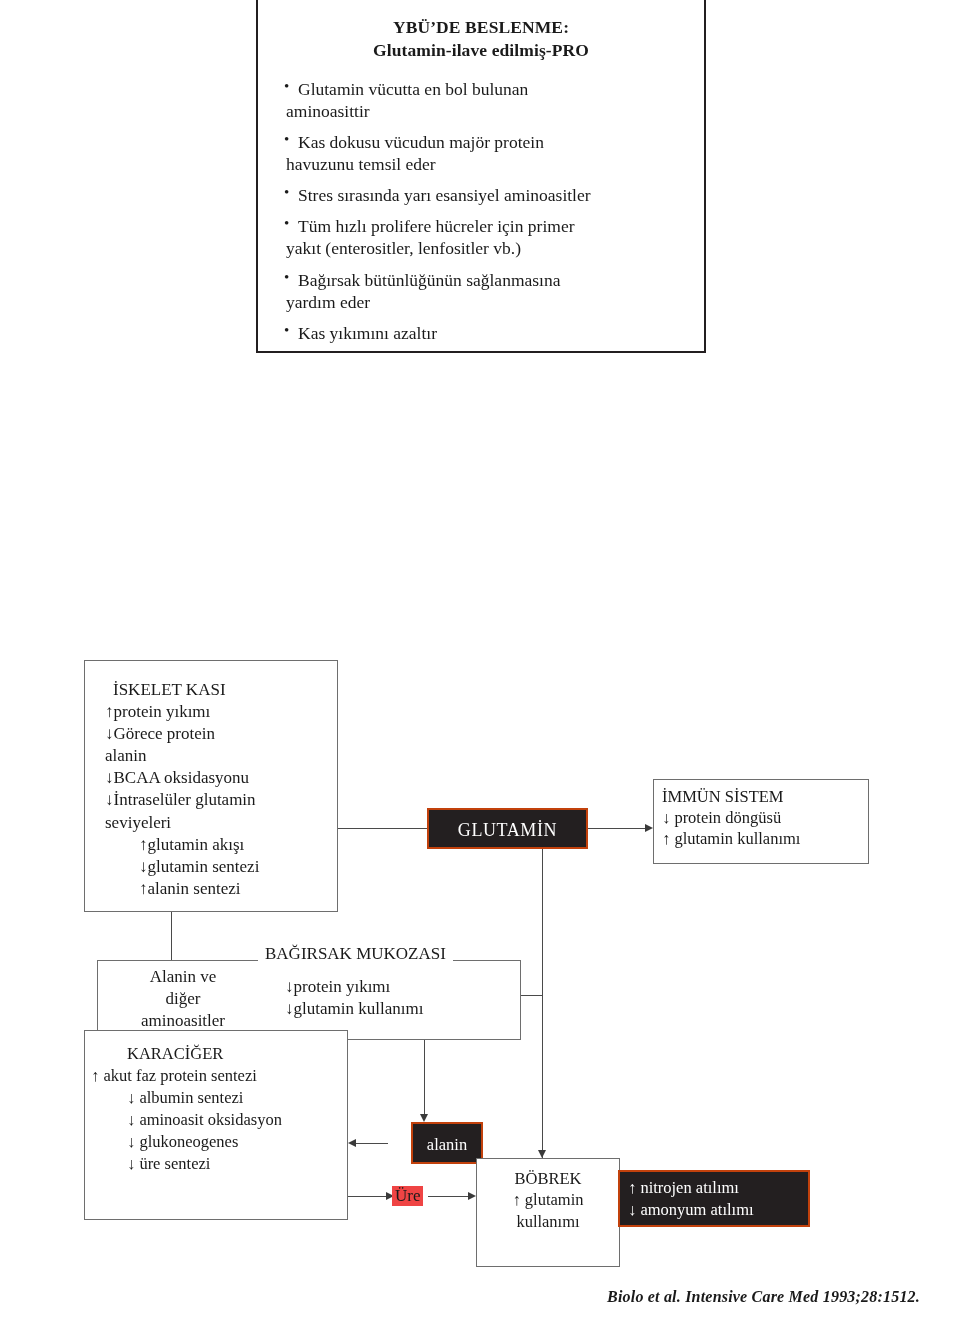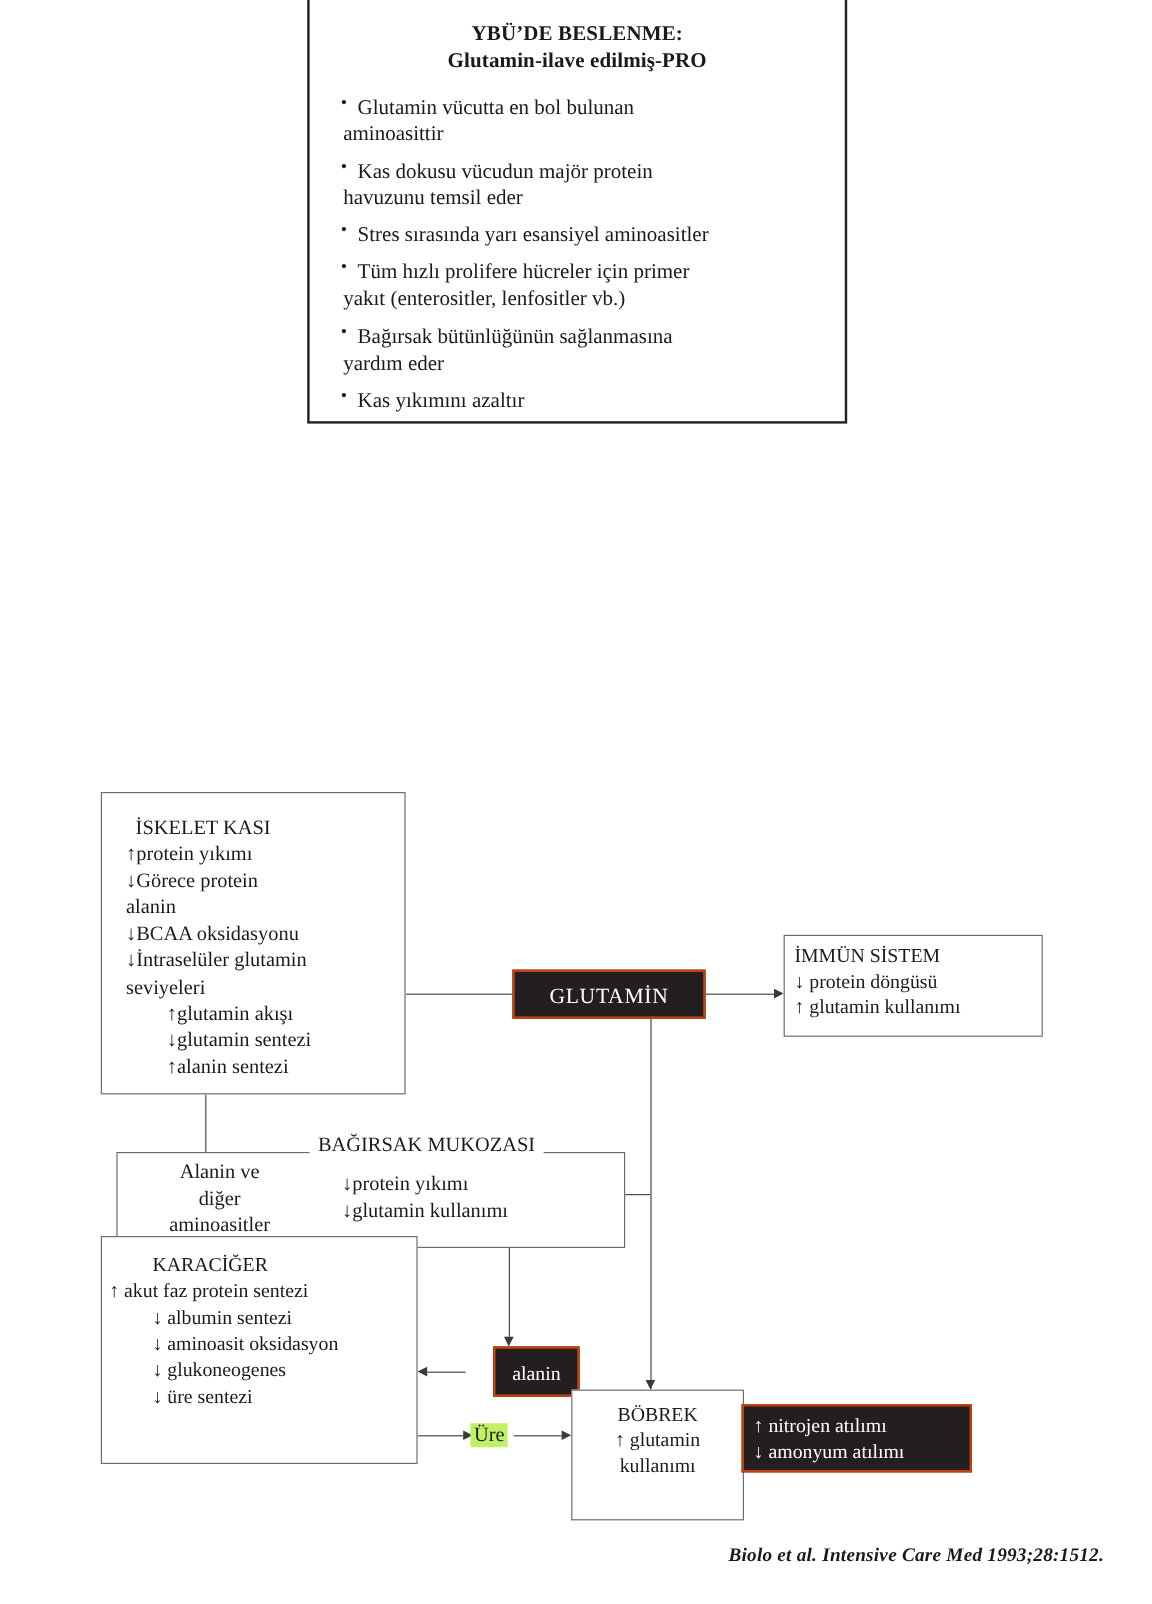"Üre" #ure-label { background: #bef264 -> #ef4444 }
